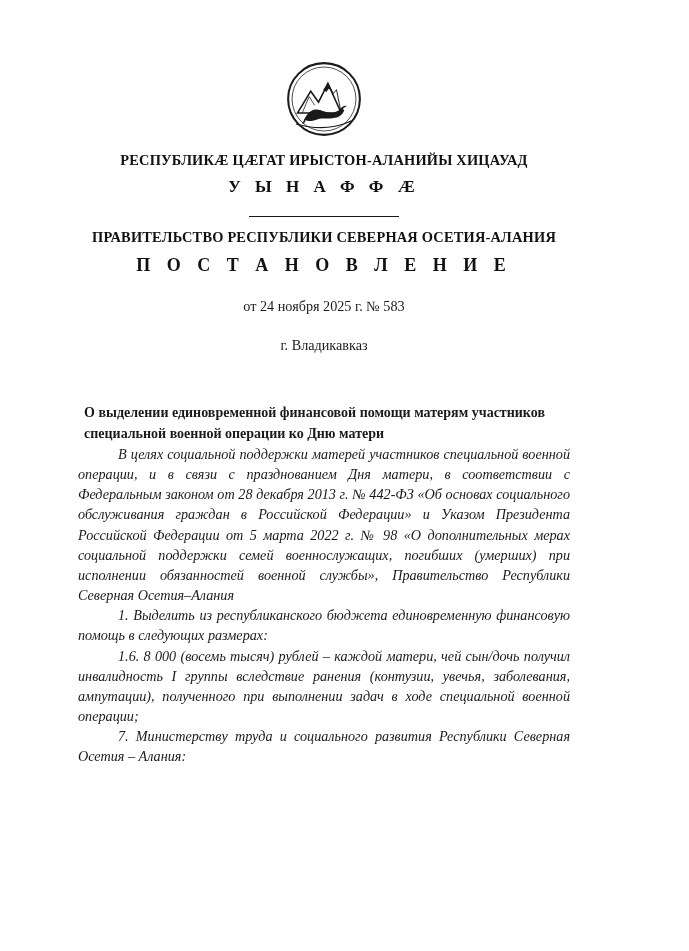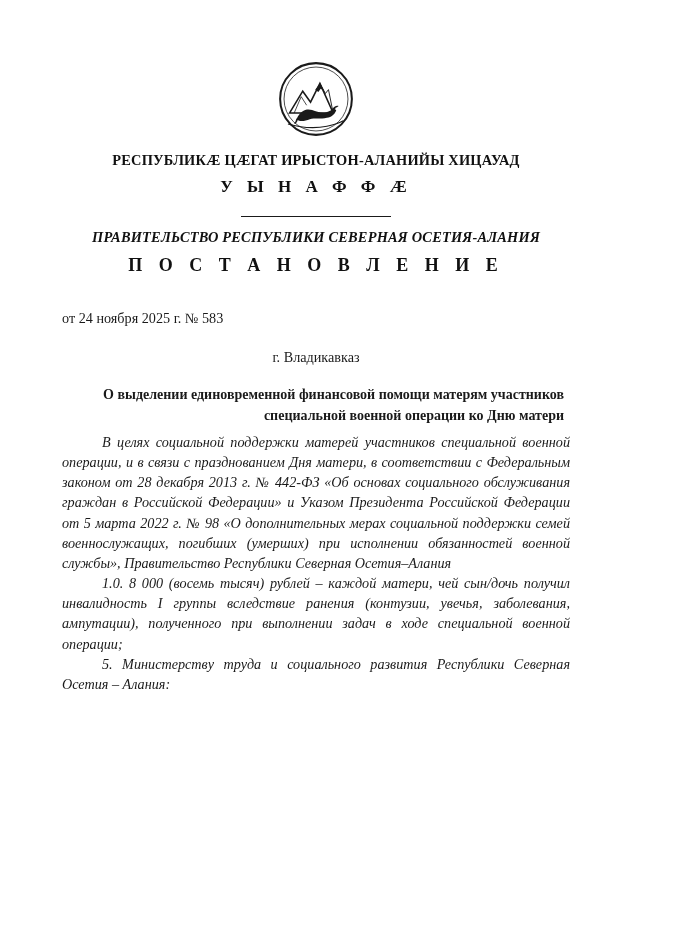"РЕСПУБЛИКÆ ЦÆГАТ ИРЫСТОН-АЛАНИЙЫ ХИЦАУАД" .page { padding: 46px 62px 0 62px -> 46px 62px 0 78px }
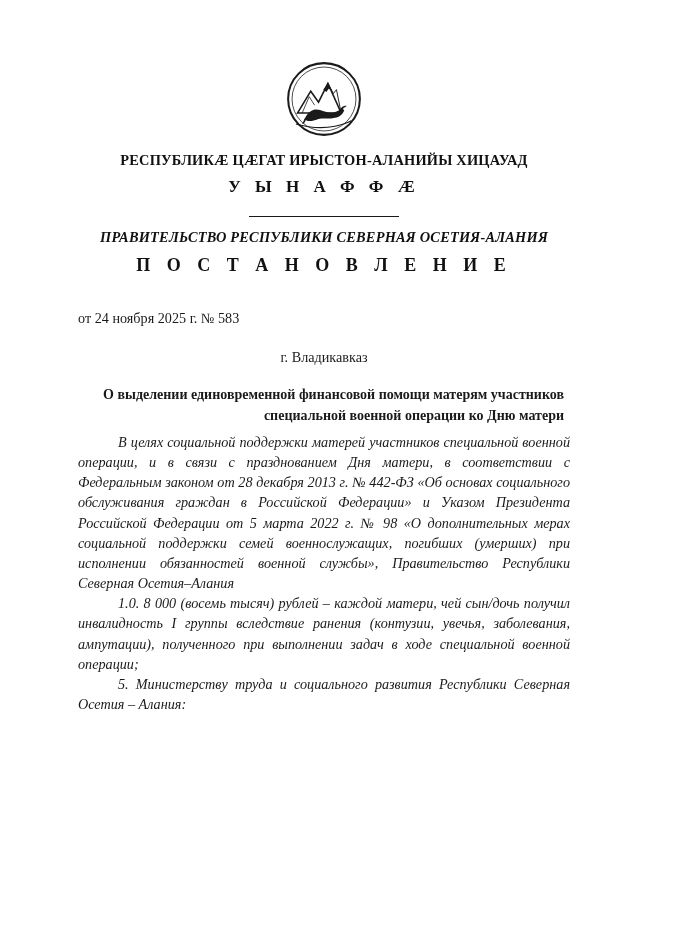"ПРАВИТЕЛЬСТВО РЕСПУБЛИКИ СЕВЕРНАЯ" .hdr-gov { font-style: italic -> none }
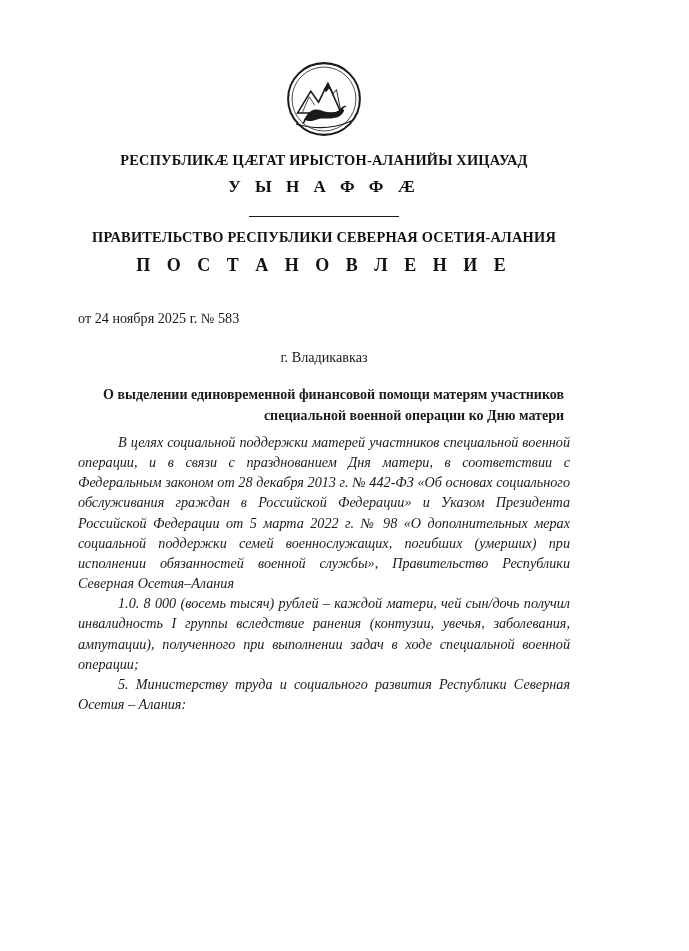"П О С Т А" .hdr-post { margin-bottom: 34px -> 22px }
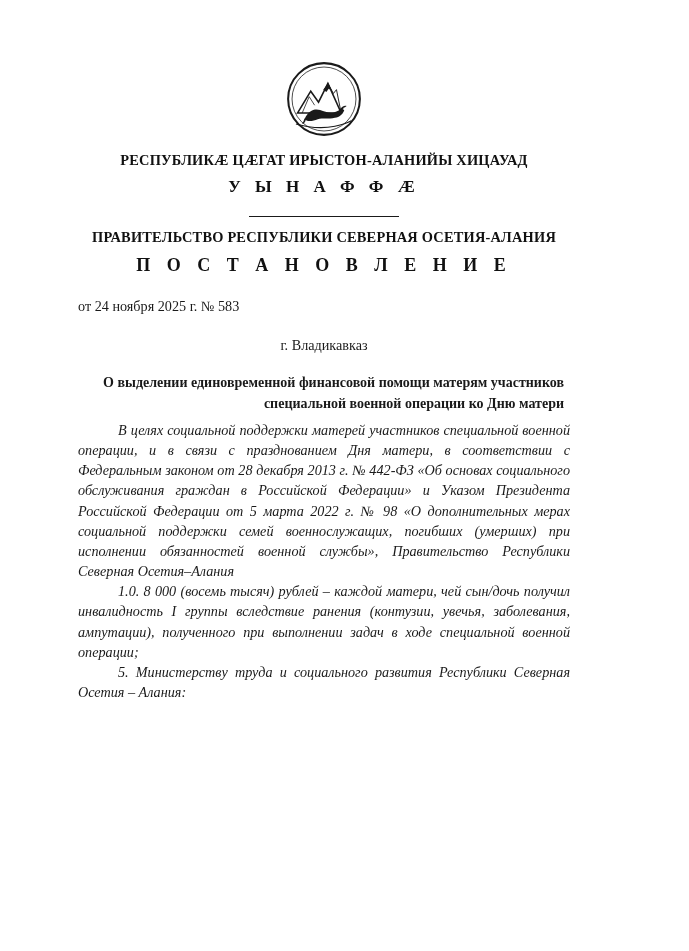"от 24 ноября 2025 г." .doc-date { text-align: left -> center }
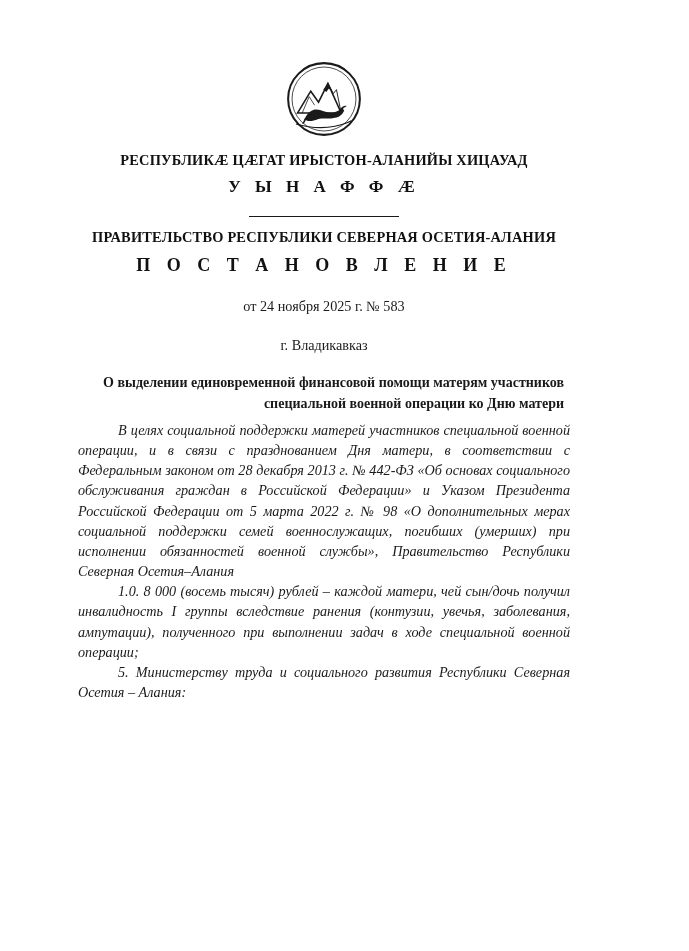"г. Владикавказ" .doc-city { margin-bottom: 18px -> 48px }
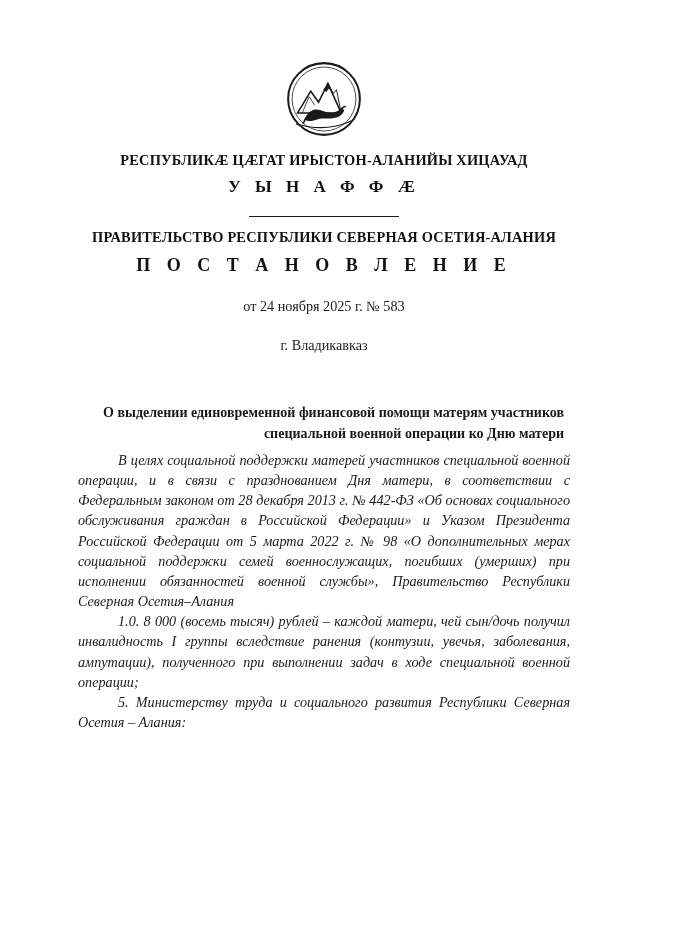"О выделении единовременной финансовой" .doc-title { margin: 0 6px 6px 6px -> 0 6px 0 6px; text-align: right -> left }
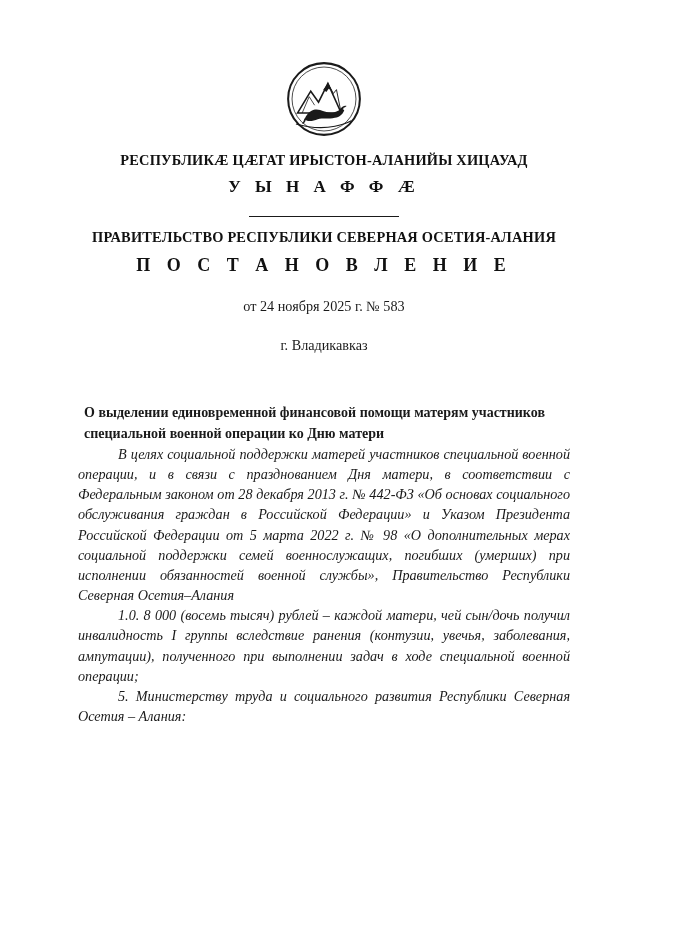"1. Выделить из республиканского бюджета" p { html: none -> <p>1. Выделить из республиканского бюджета единовременную финансовую помощь в следующих размерах:</p> }
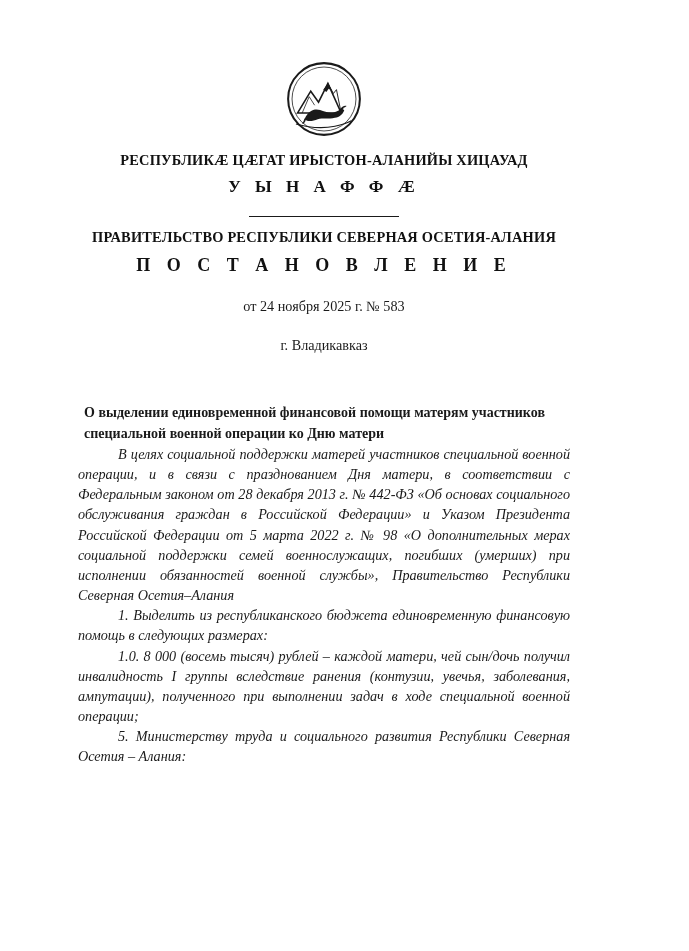"1.0. 8 000 (восемь тысяч)" p { text: 1.0 -> 1.6 }
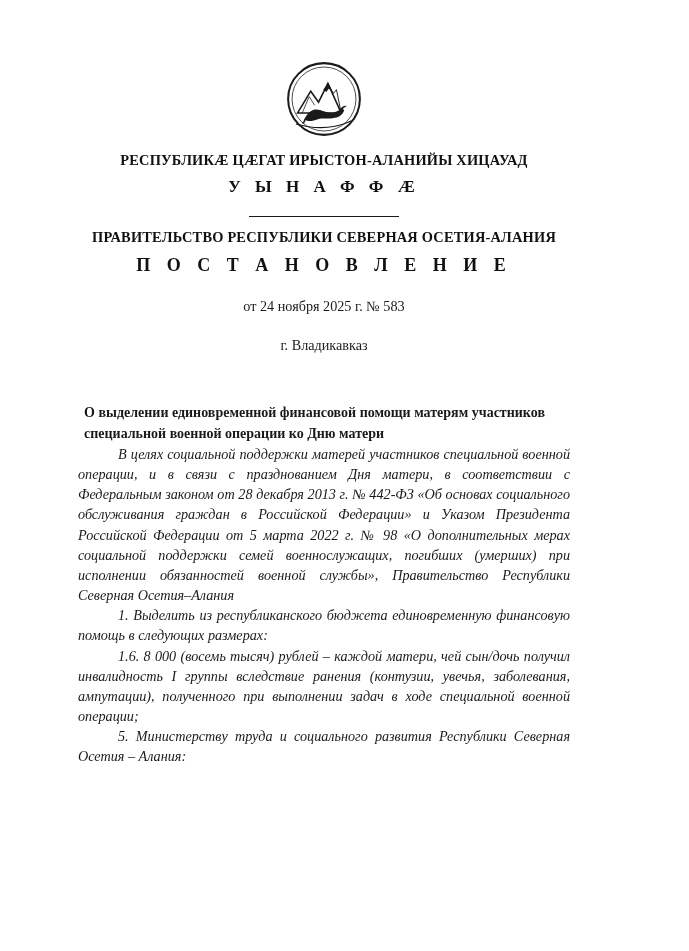"5. Министерству труда и социального" p { text: 5 -> 7 }
